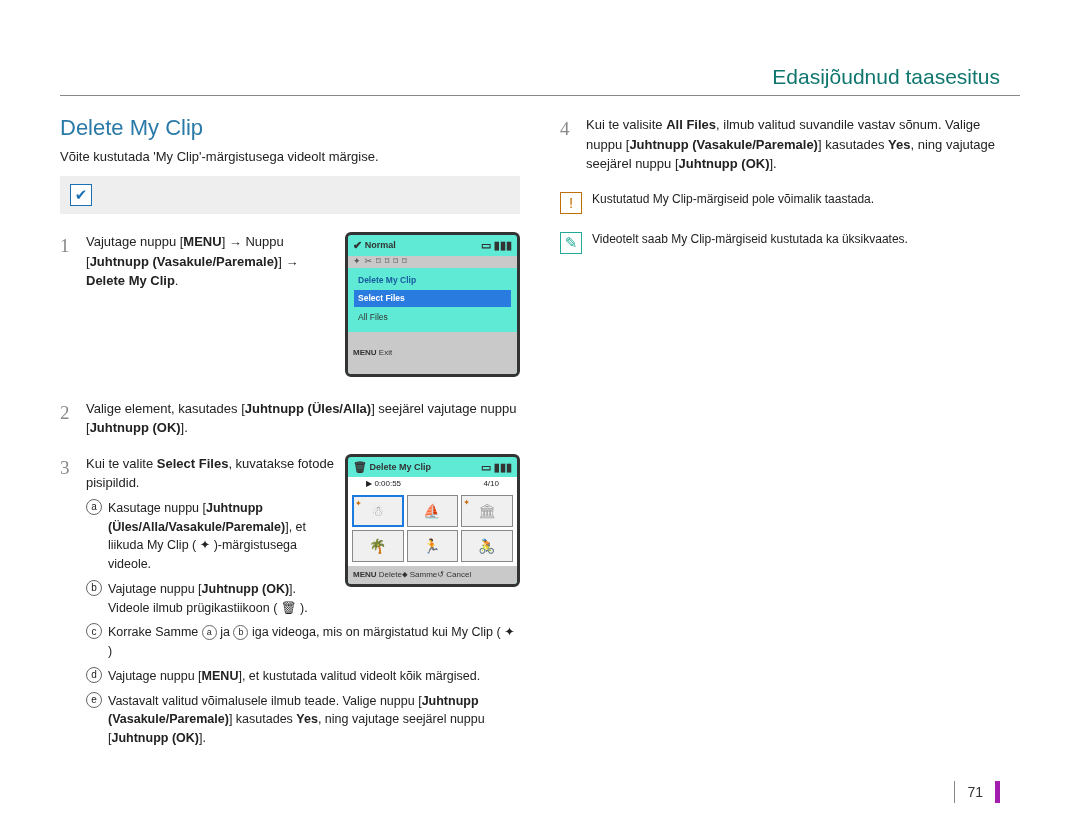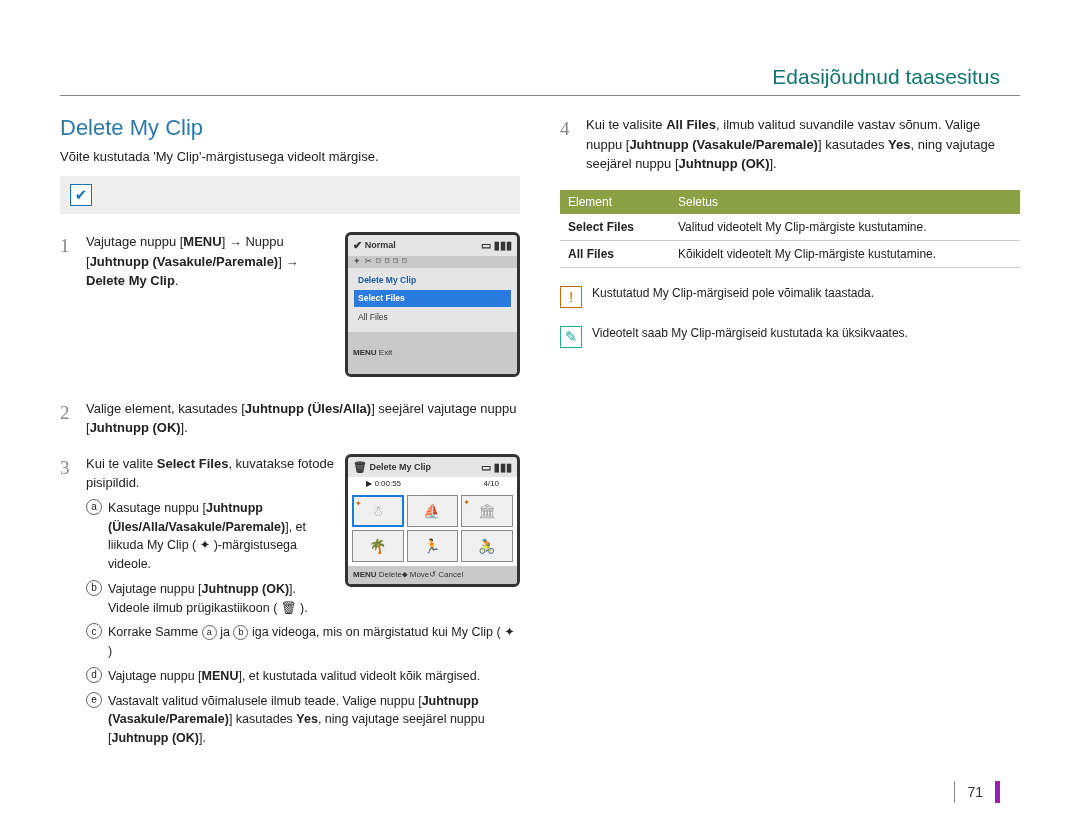"Element" table.desc { html: <table> <tbody> <tr> <th>Element</th> <th>Seletus</th> </tr> <tr> <td>Select Files</td> <td>Valitud videotelt My Clip-märgiste kustutamine.</td> </tr> <tr> <td>All Files</td> <td>Kõikidelt videotelt My Clip-märgiste kustutamine.</td> </tr> </tbody> </table> -> none }
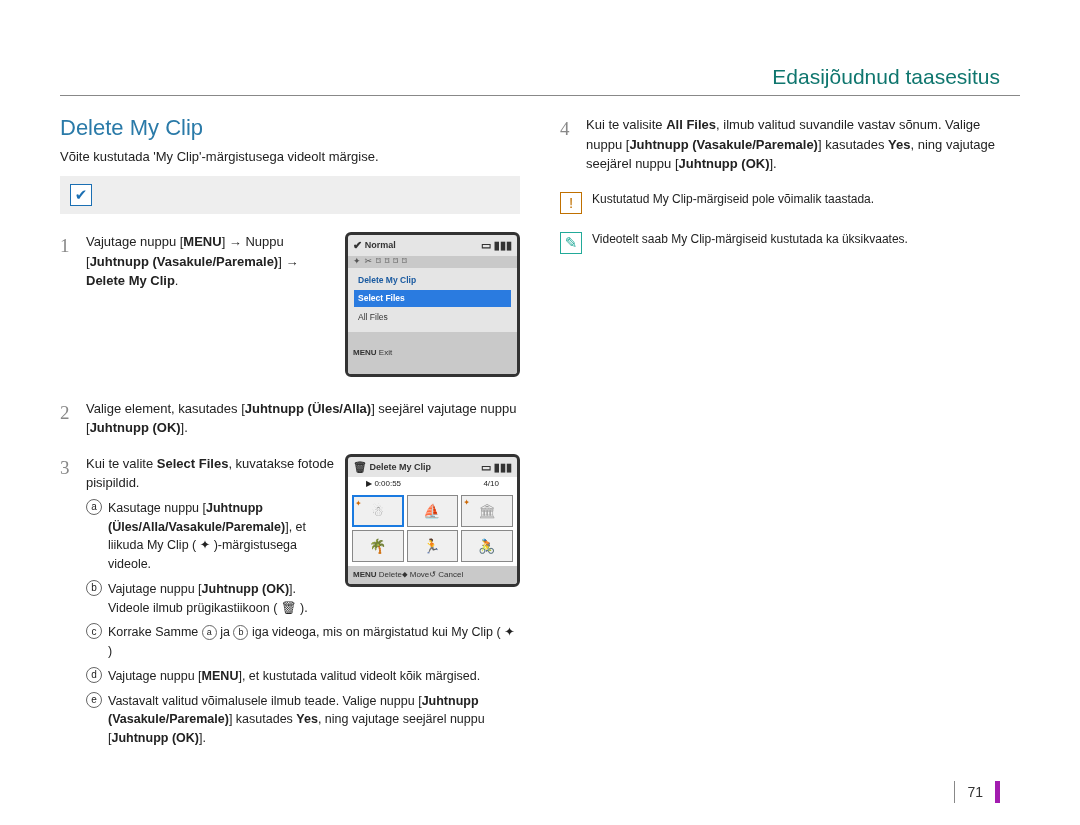"✔ Normal" .lcd-screenshot { background: #e5e5e5 -> #5eead4 }
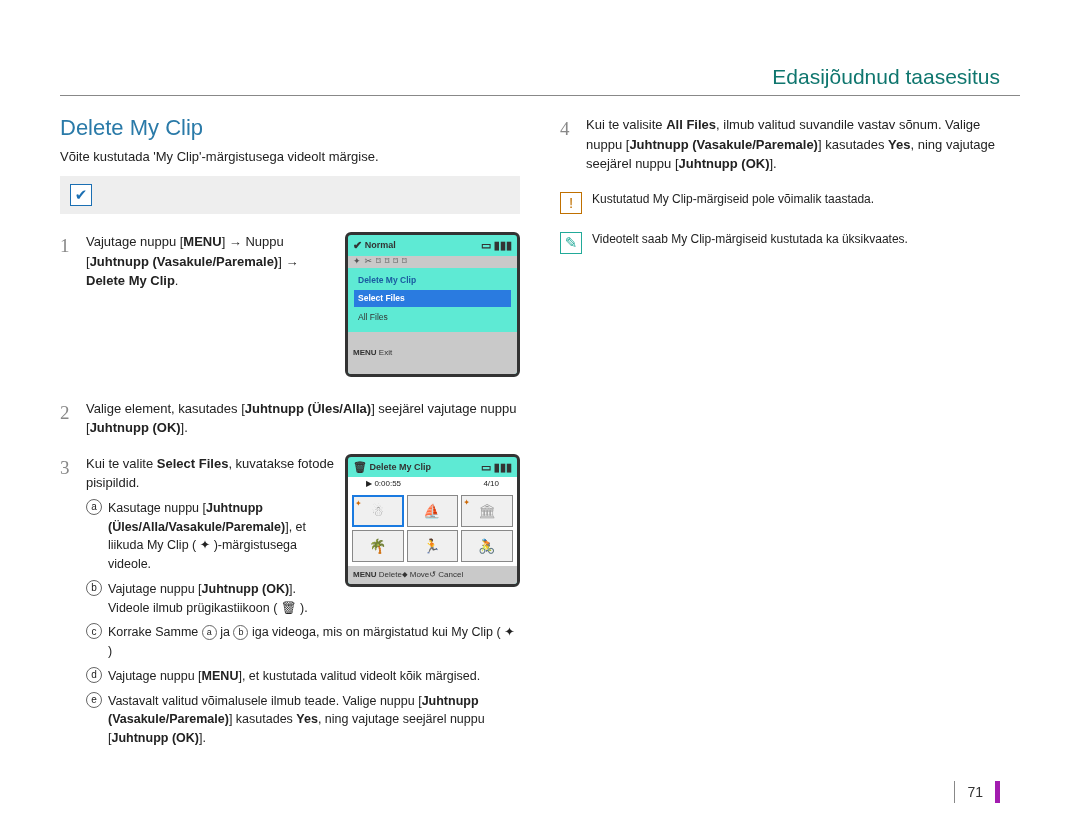"Move" span { text: Move -> Samme }
